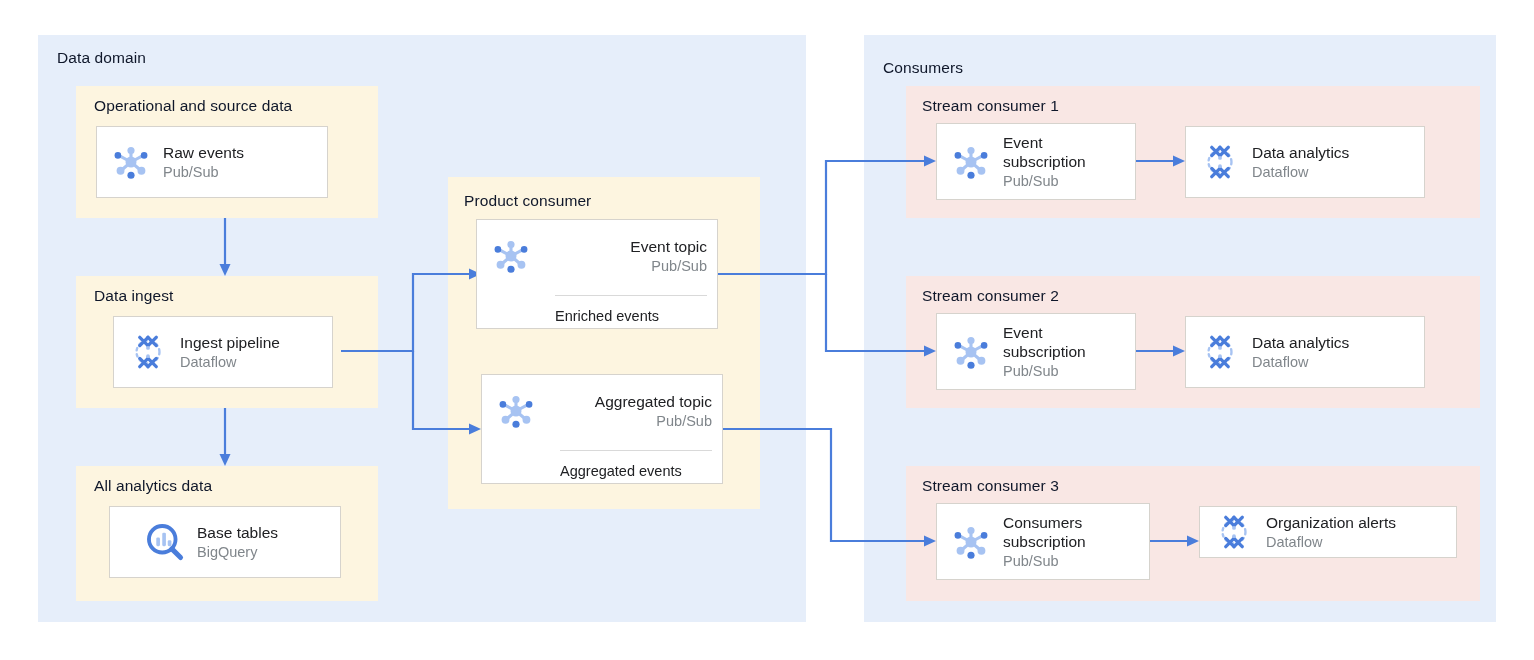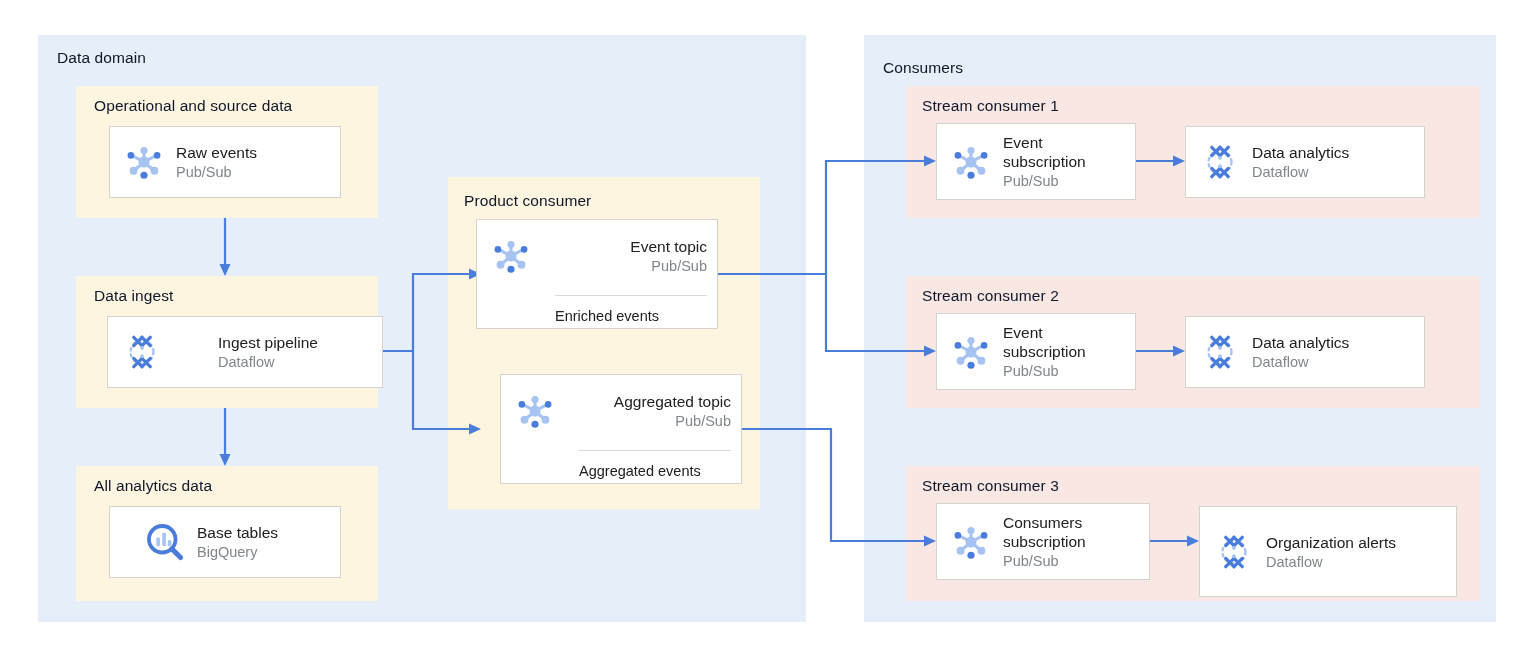"Raw events" div.card { left: 109px -> 96px }
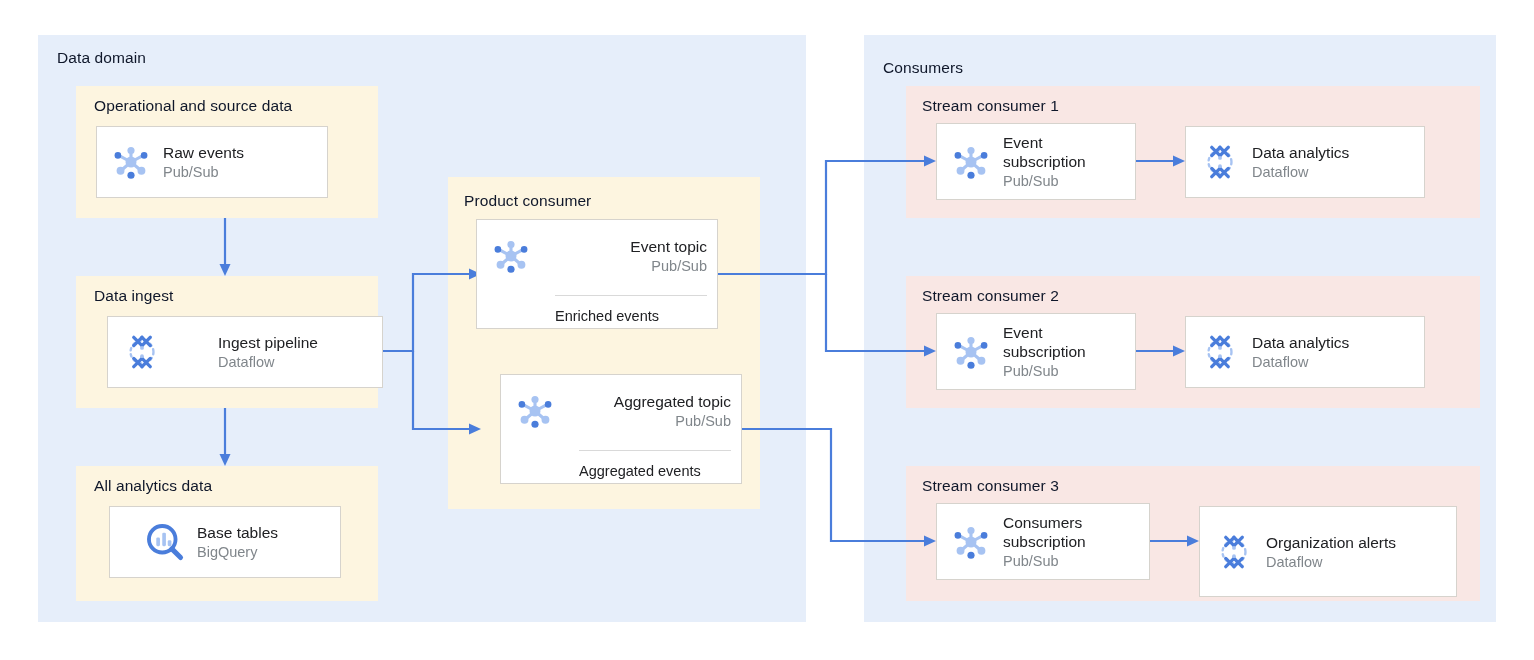"Ingest pipeline" div.card { gap: 44px -> none; left: 107px -> 113px; width: 276px -> 220px }
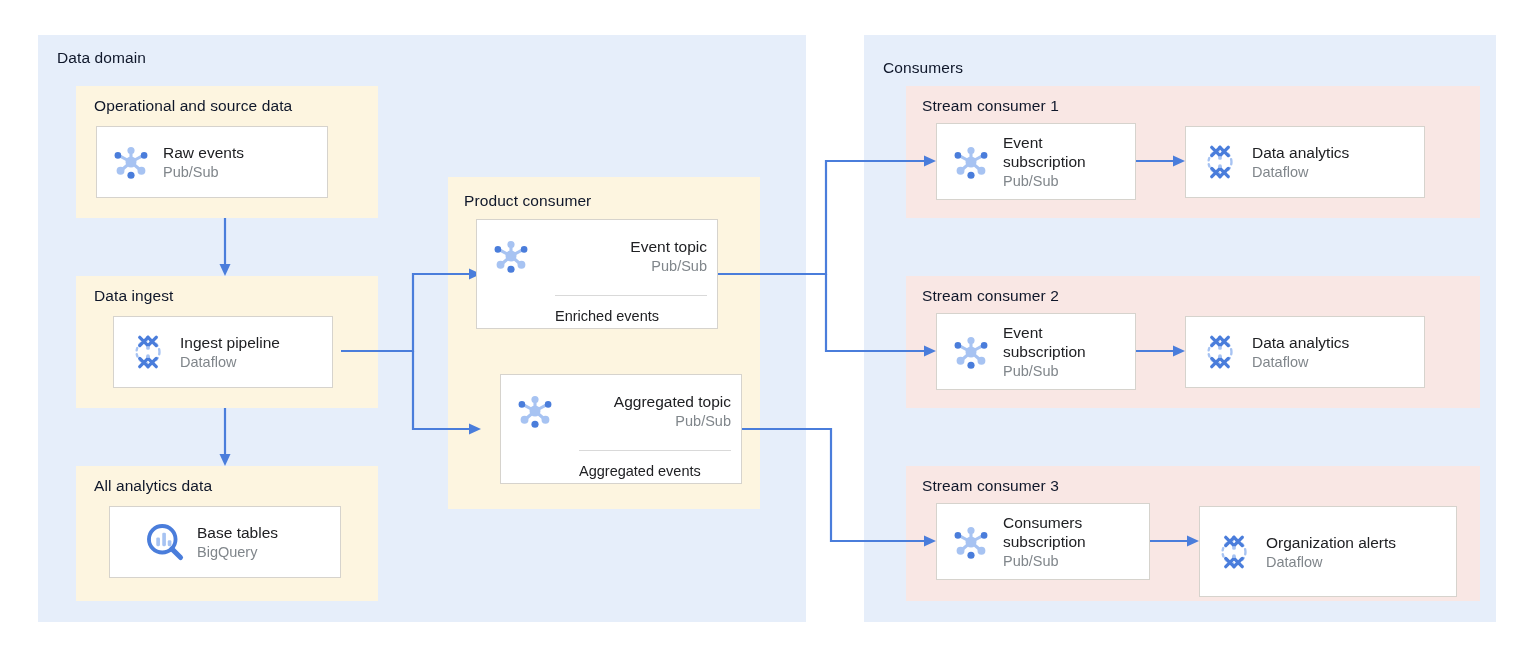"Aggregated topic" div.card { margin-left: 19px -> none }
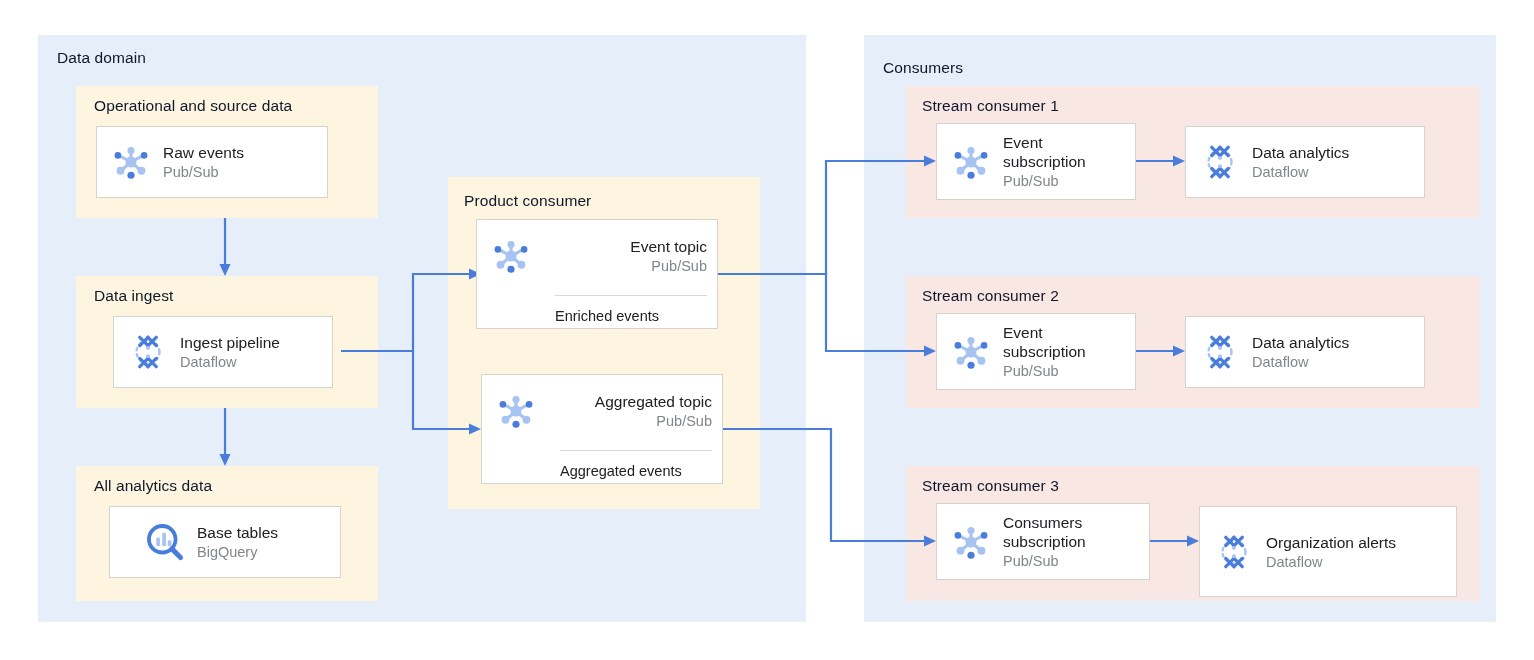"Organization alerts" div.card { height: 91px -> 52px }
